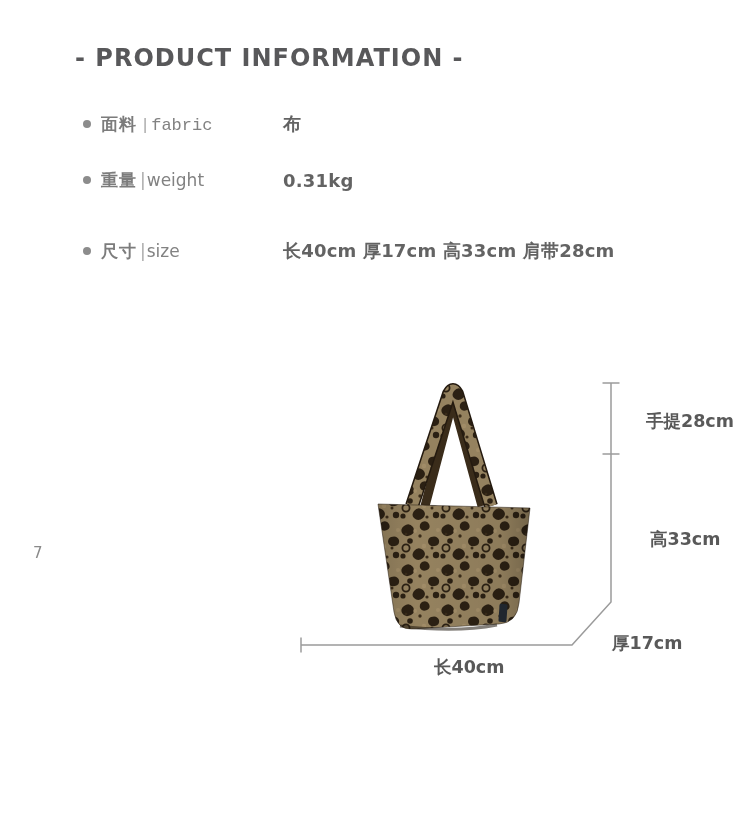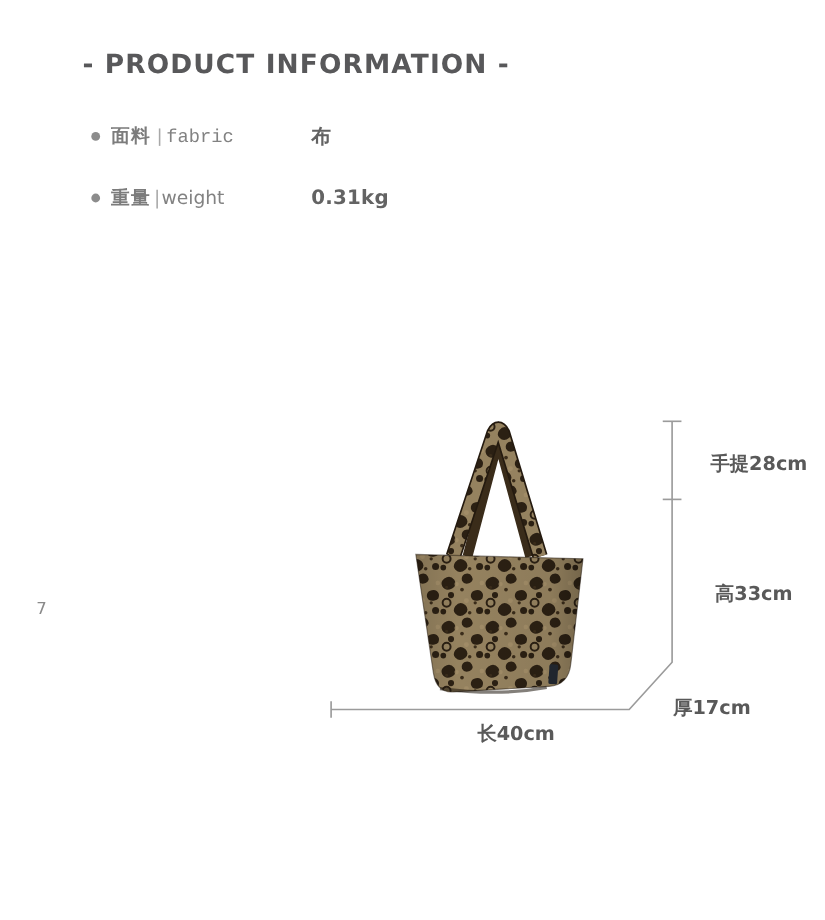"尺寸 |size" div.spec-row { html: none -> <div> <span></span> <span><span>尺寸</span><span>|</span><span>size</span></span> <span>长40cm 厚17cm 高33cm 肩带28cm</span> </div> }
